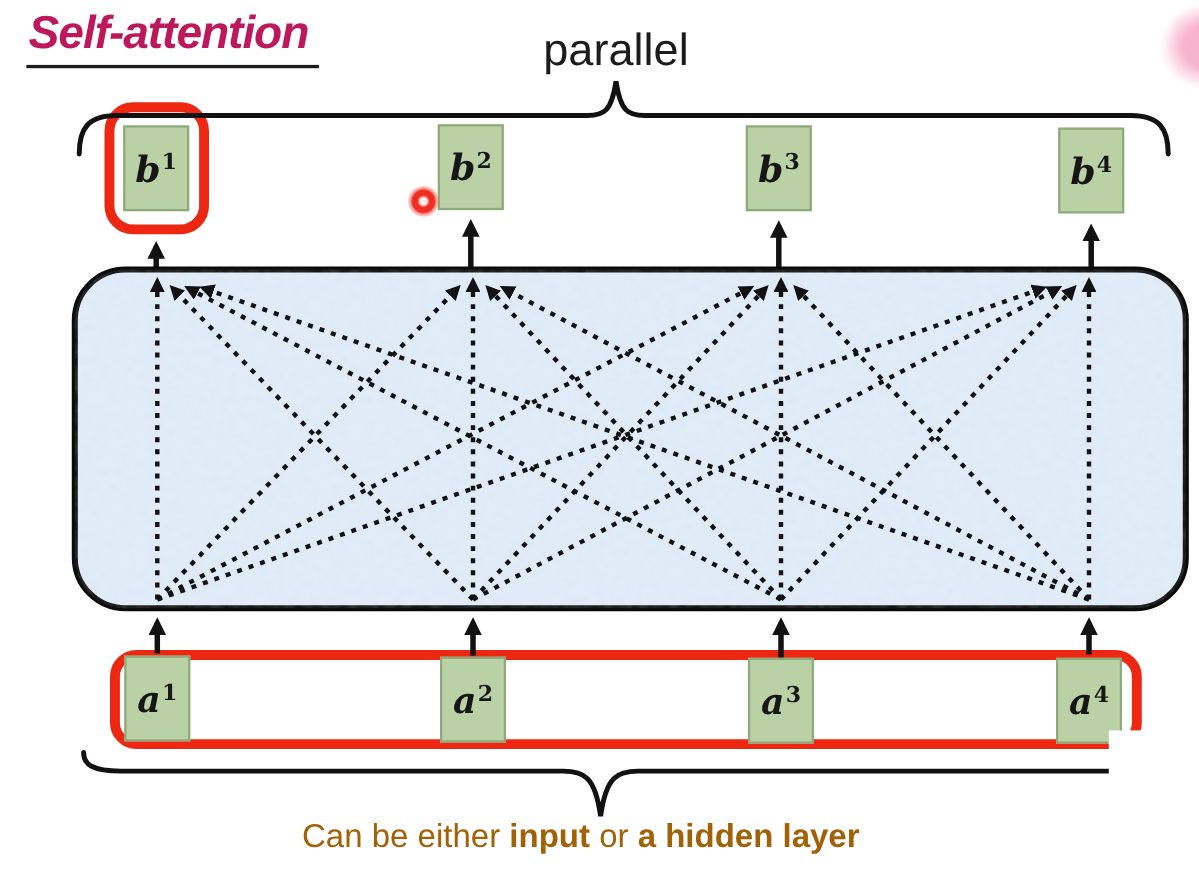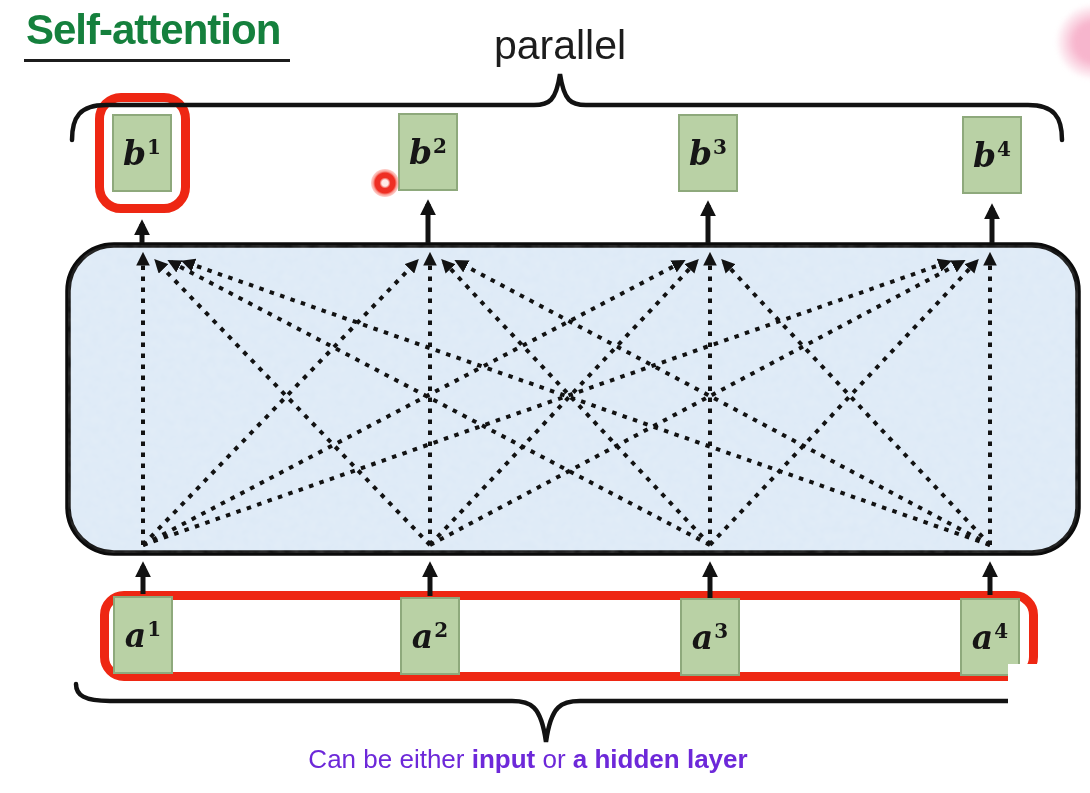"Self-attention" .title { color: #15803d -> #be185d; font-style: none -> italic }
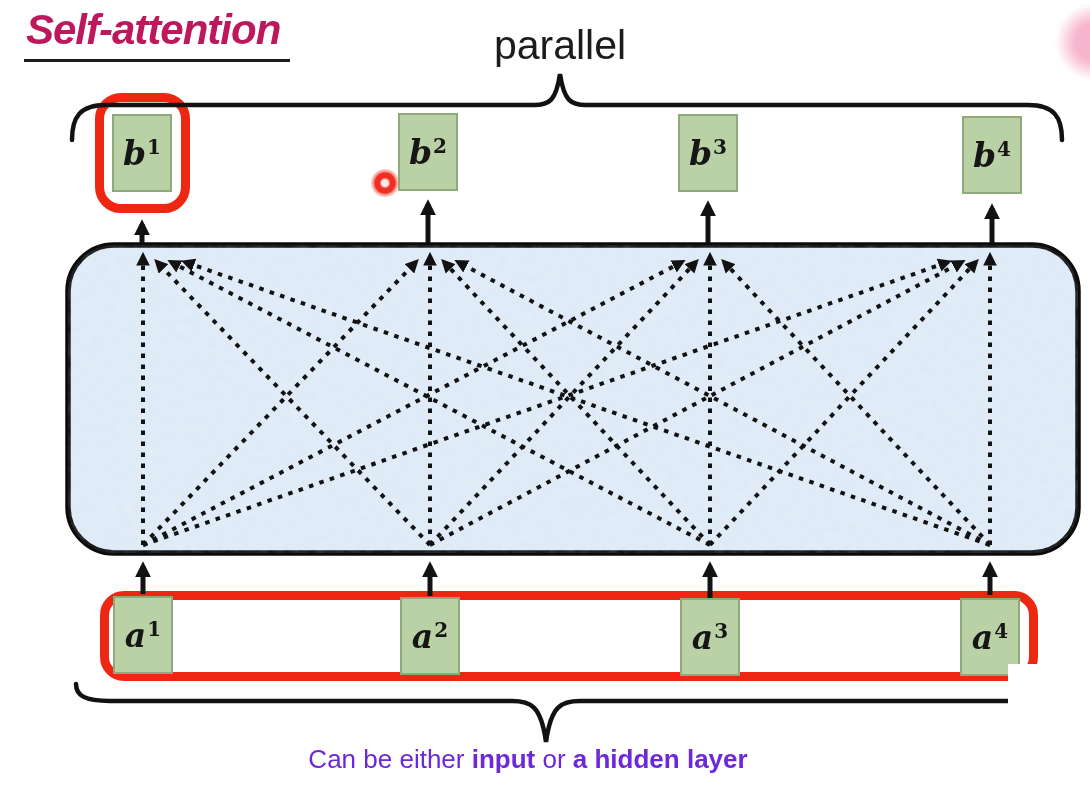"Can be either input or" .caption { color: #6d28d9 -> #a16207; font-size: 26px -> 30px }
